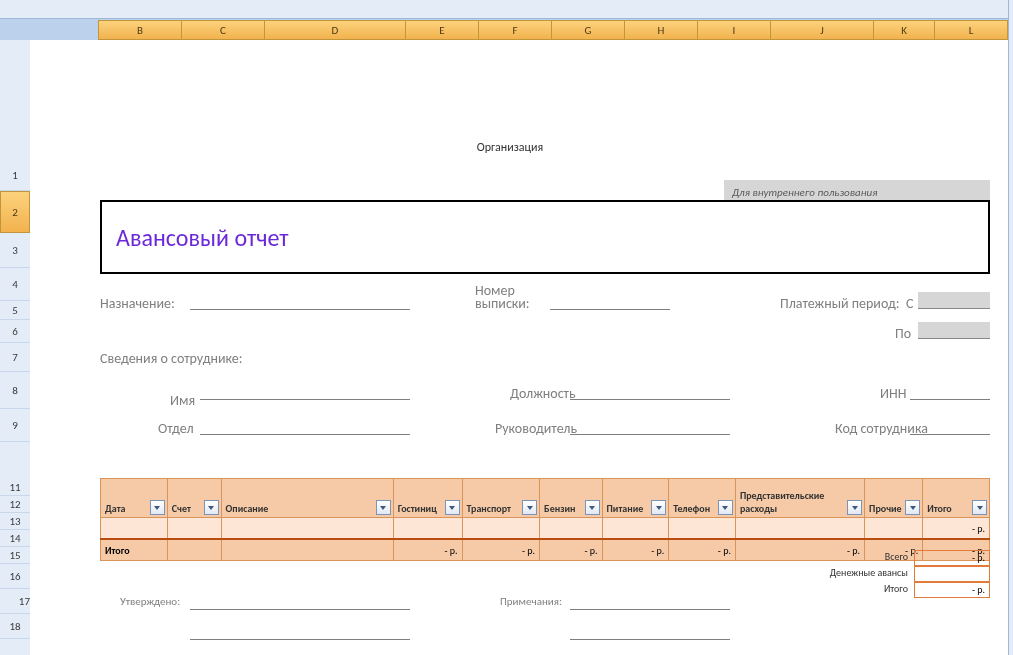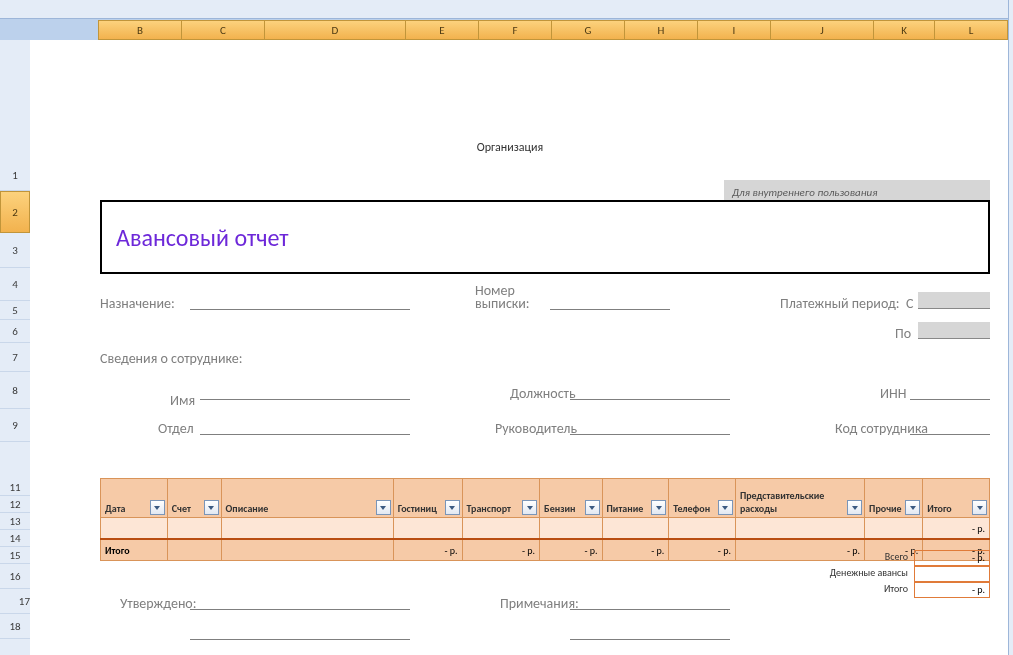"Утверждено:" .foot-lbl { font-size: 14px -> 11px }
